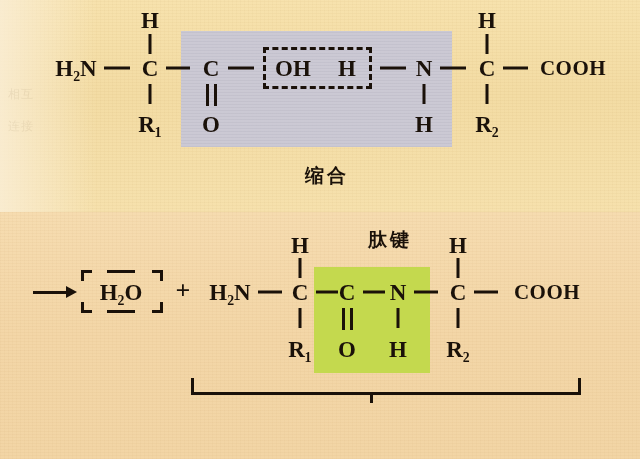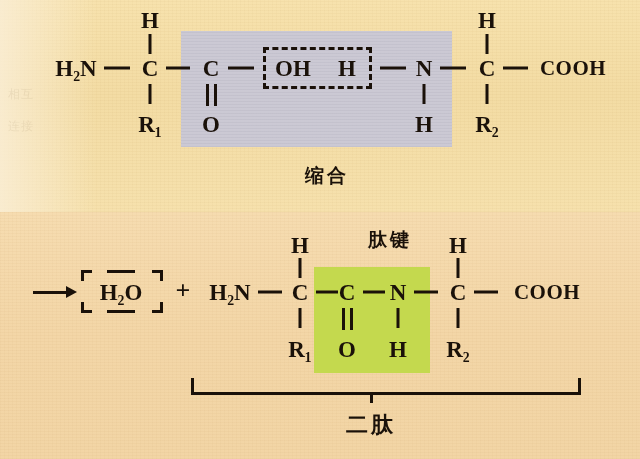"二肽" div.cn-label { html: <div>二肽</div> -> none }
